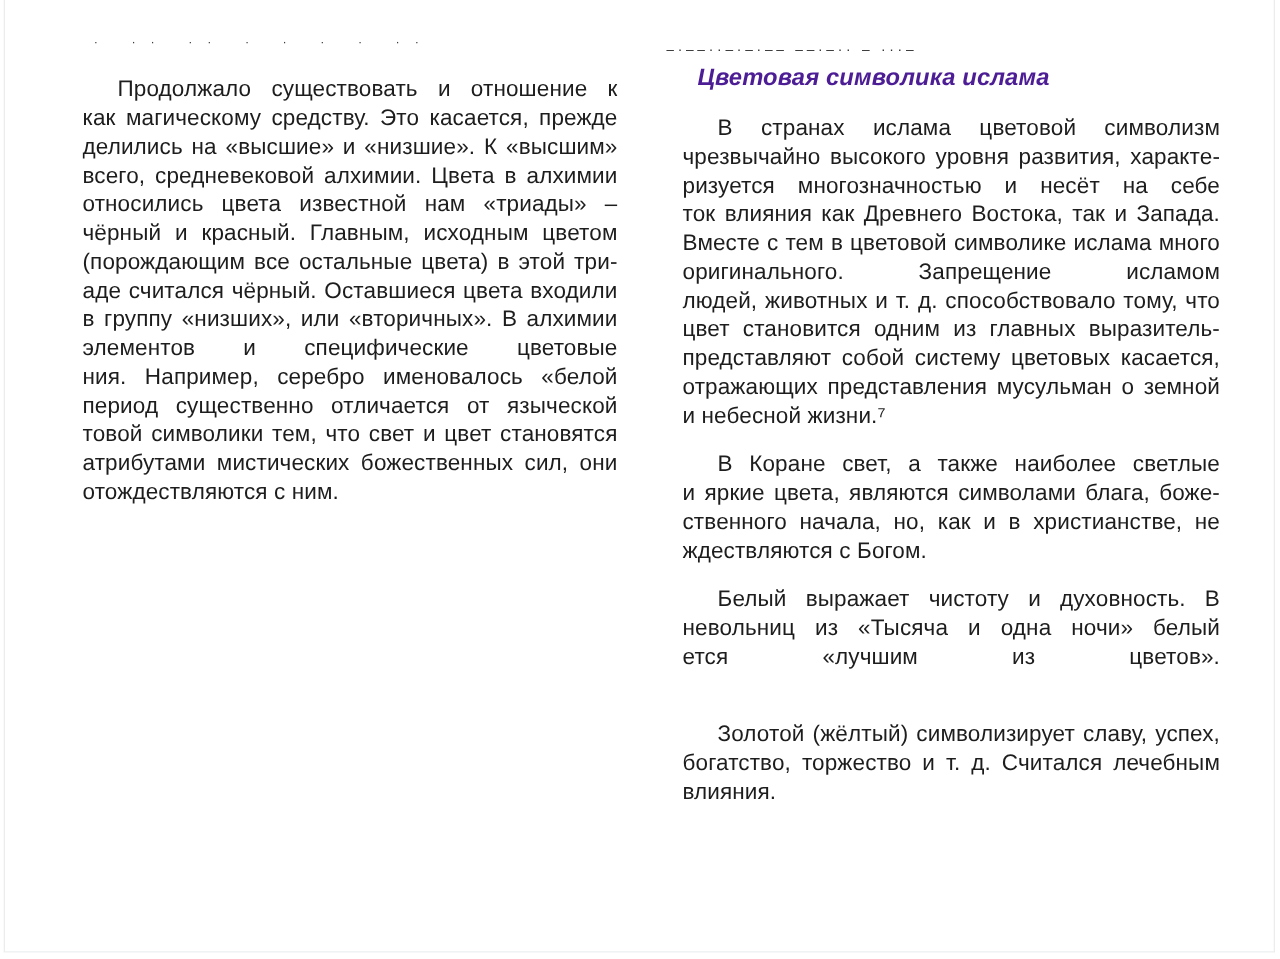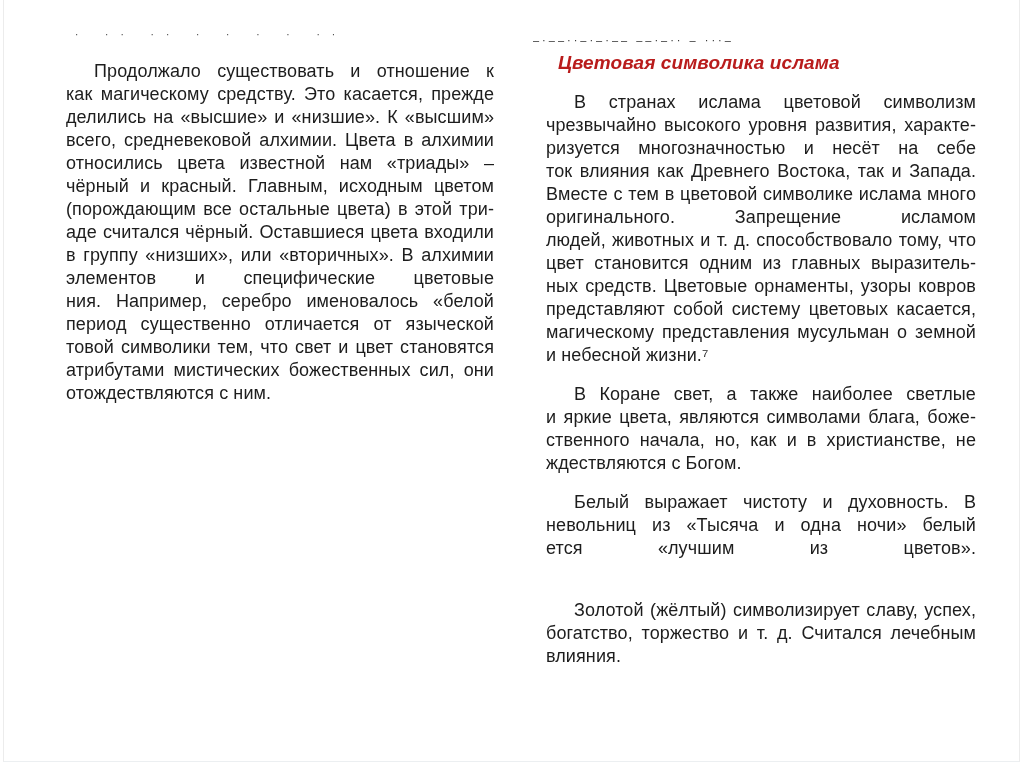"Цветовая символика ислама" .heading { color: #b91c1c -> #4c1d95 }
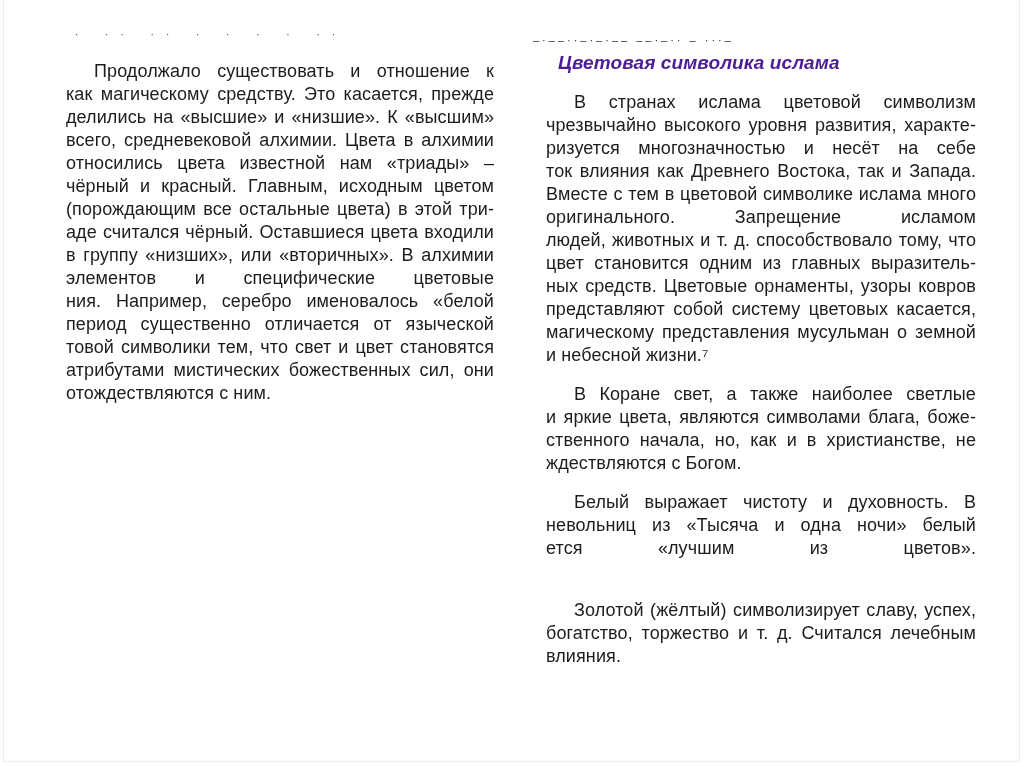"ных средств. Цветовые орнаменты, узоры" div.line { html: <div>ных средств. Цветовые орнаменты, узоры ковров</div> -> none }
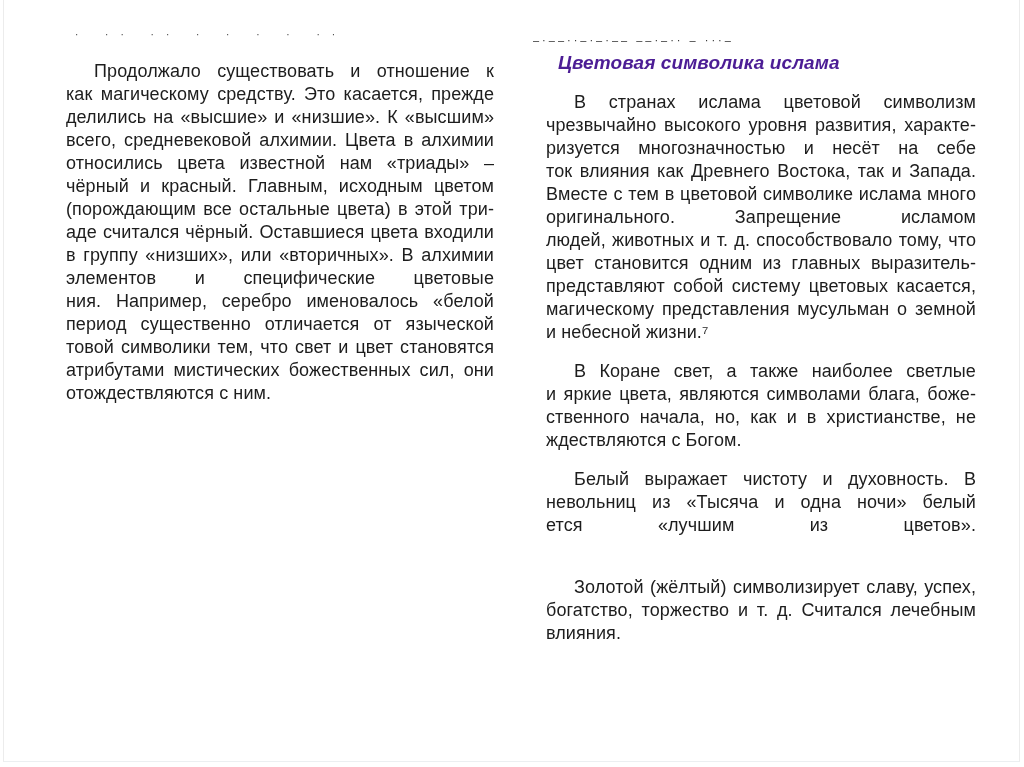"магическому представления мусульман о" div.line { text: магическому -> отражающих }
